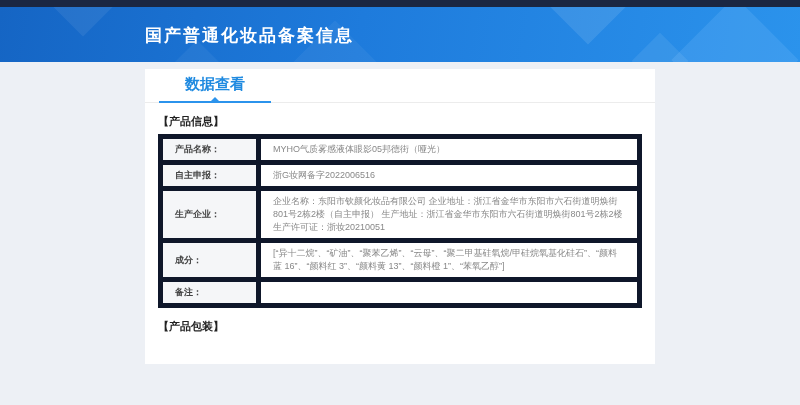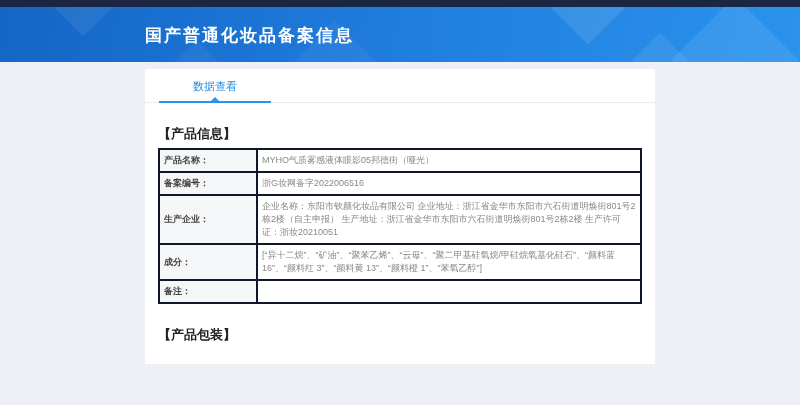"数据查看" .tab { font-size: 11px -> 15px; font-weight: normal -> bold }
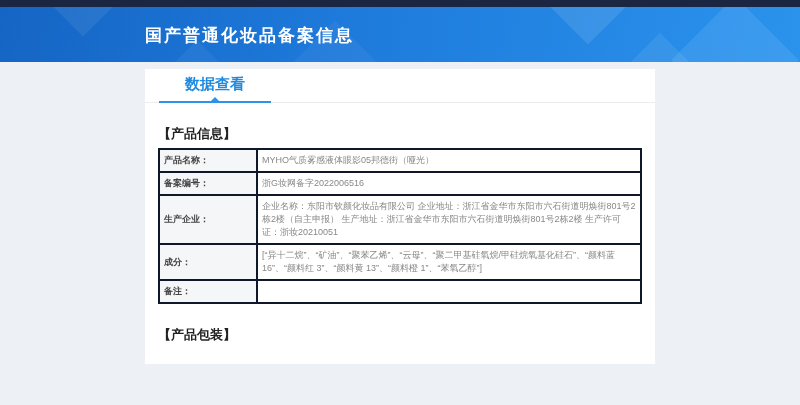"【产品信息】" .section-title { font-size: 13px -> 11px; margin: 22px 13px 5px 13px -> 11px 13px 5px 13px }
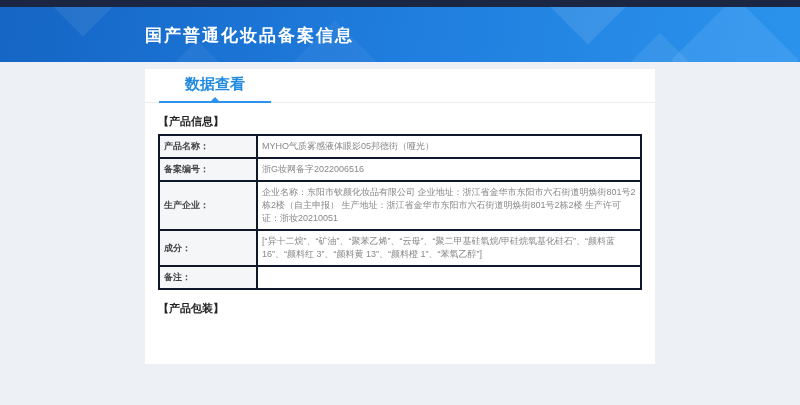"产品名称：" table.info th, table.info td { border: 2px solid #0f172a -> 5px solid #0f172a; padding: 4px 4px -> 4px 12px }
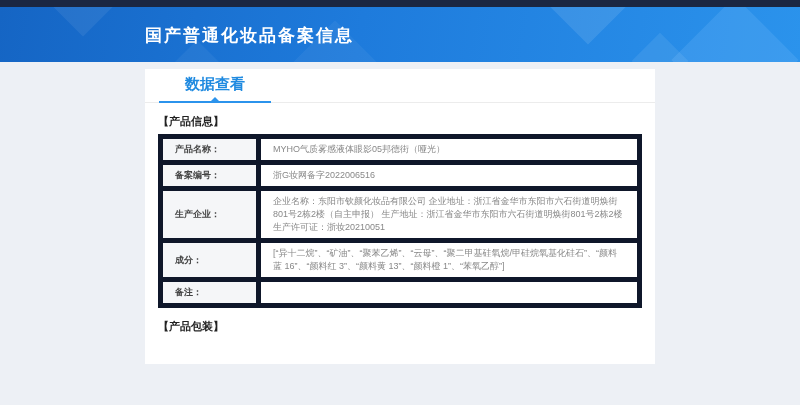"备案编号：" th { text: 备案编号 -> 自主申报 }
